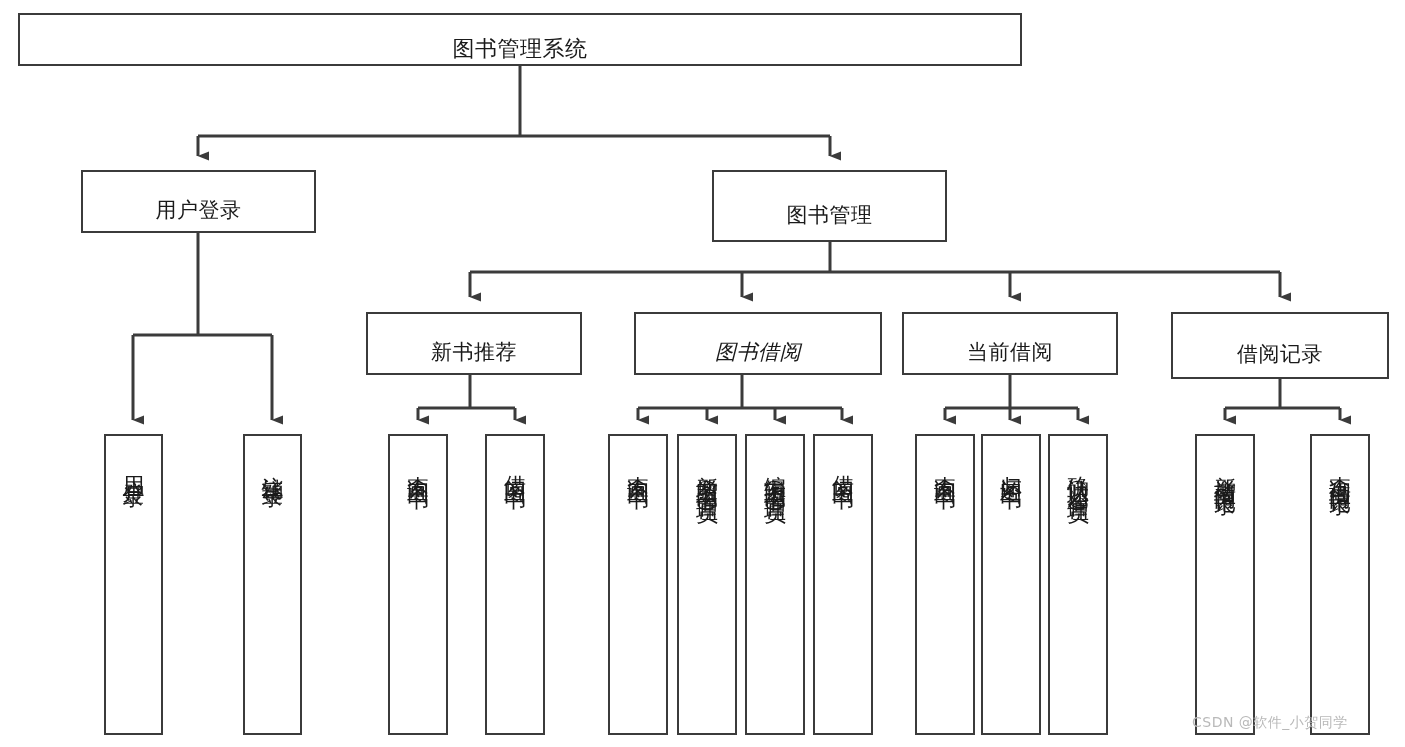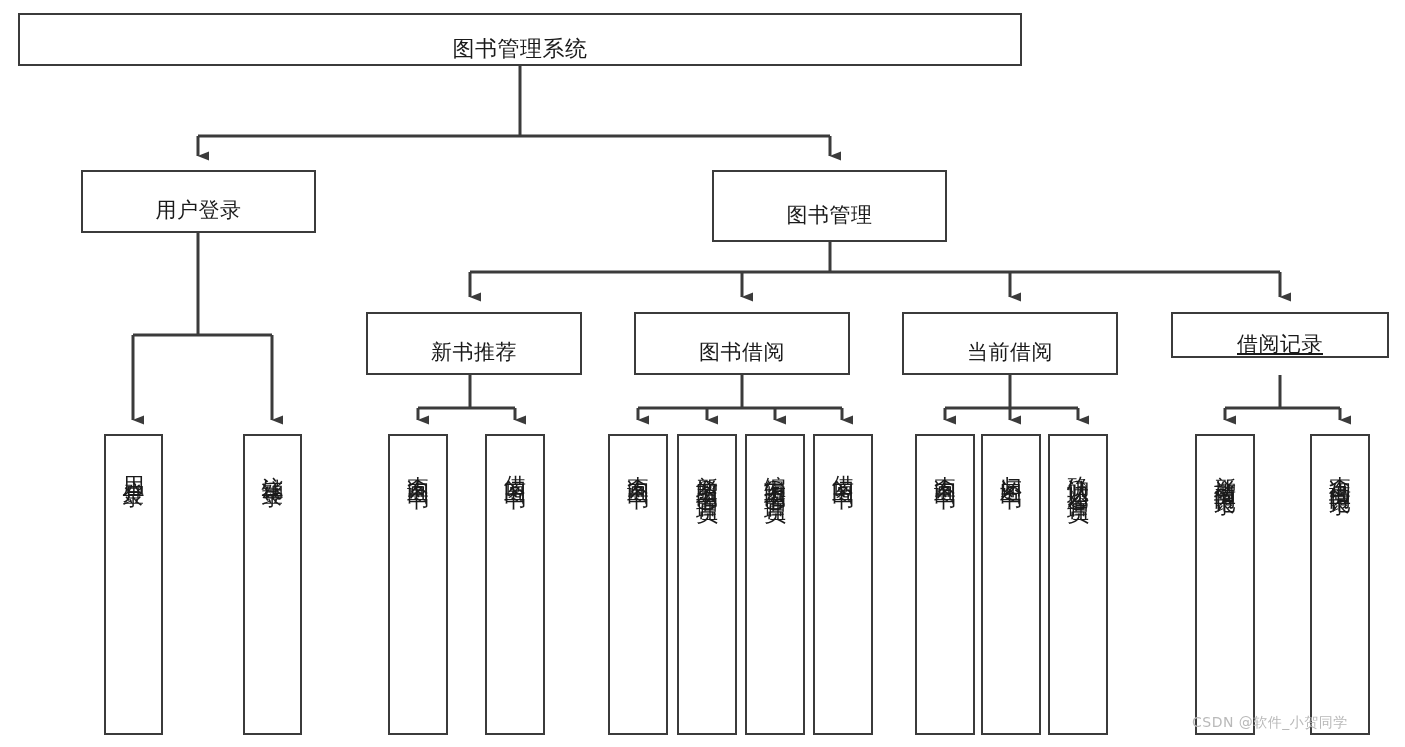"图书借阅" div.node { font-style: none -> italic; width: 216px -> 248px }
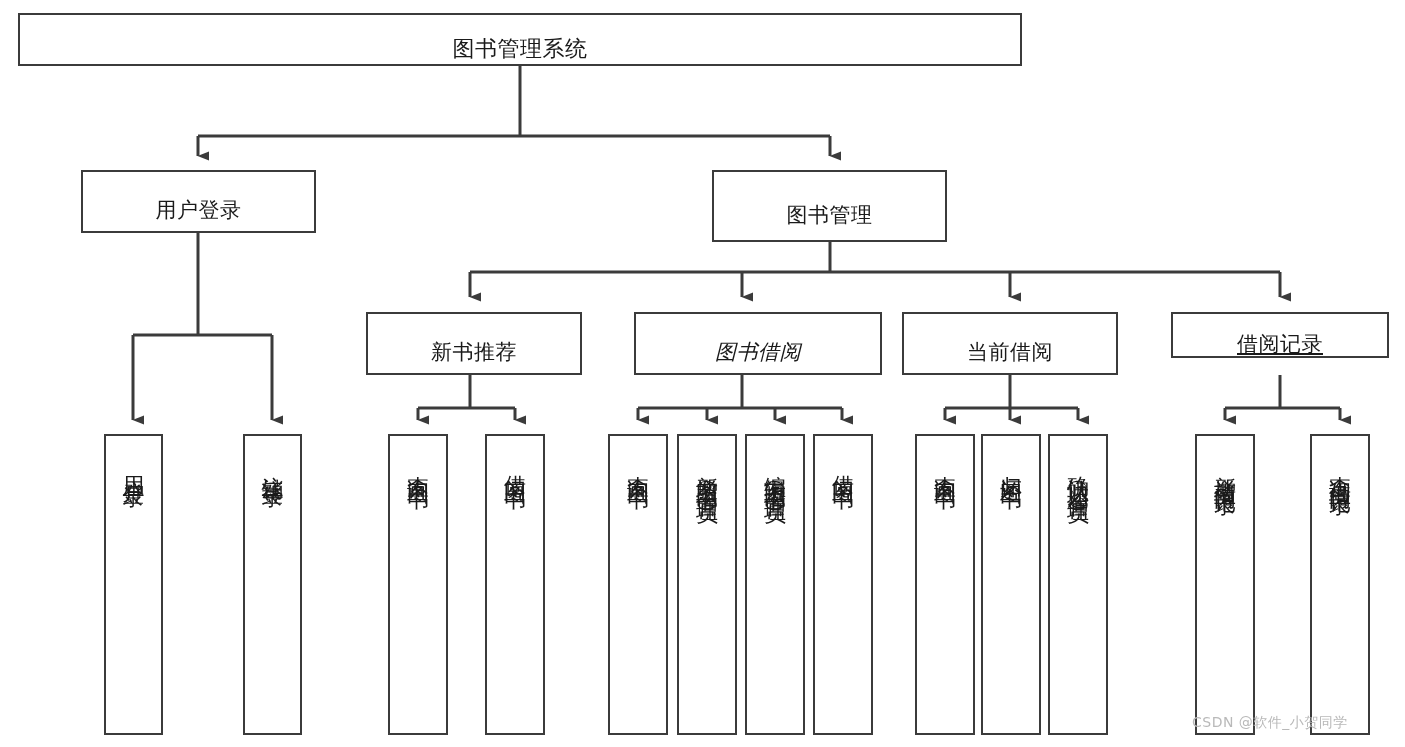"借阅记录" div.node { height: 46px -> 67px; text-decoration: underline -> none }
